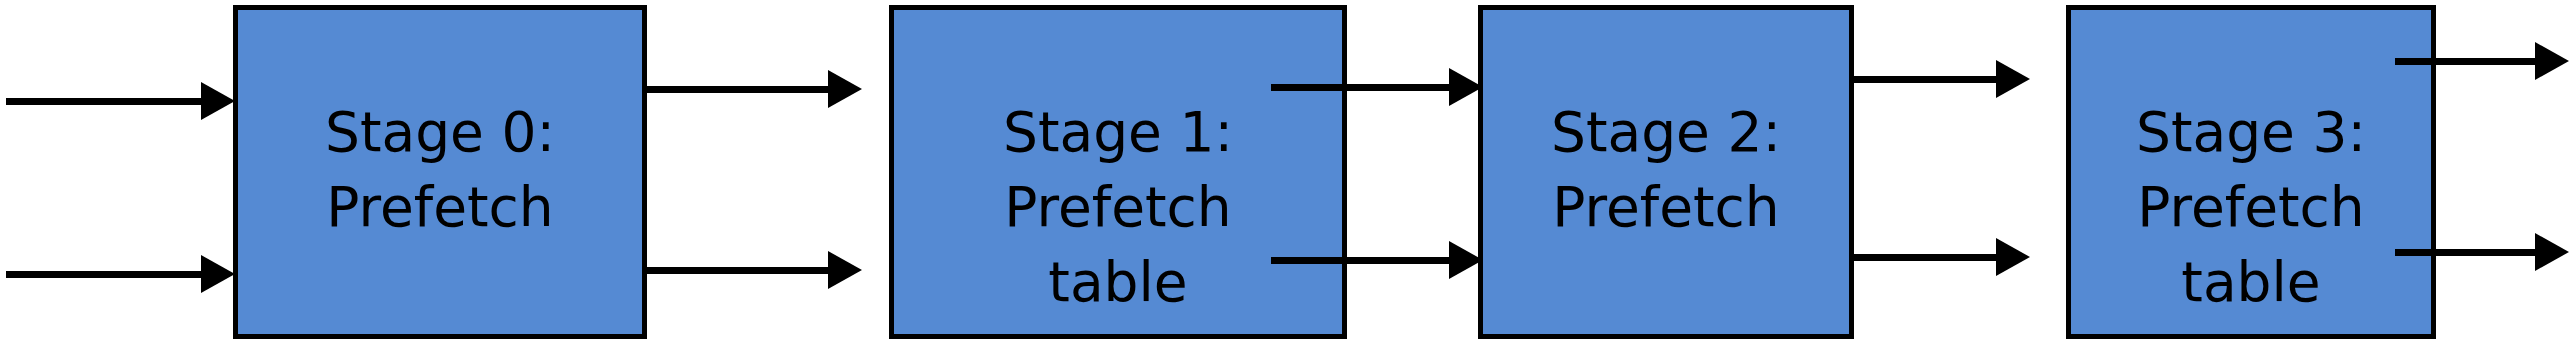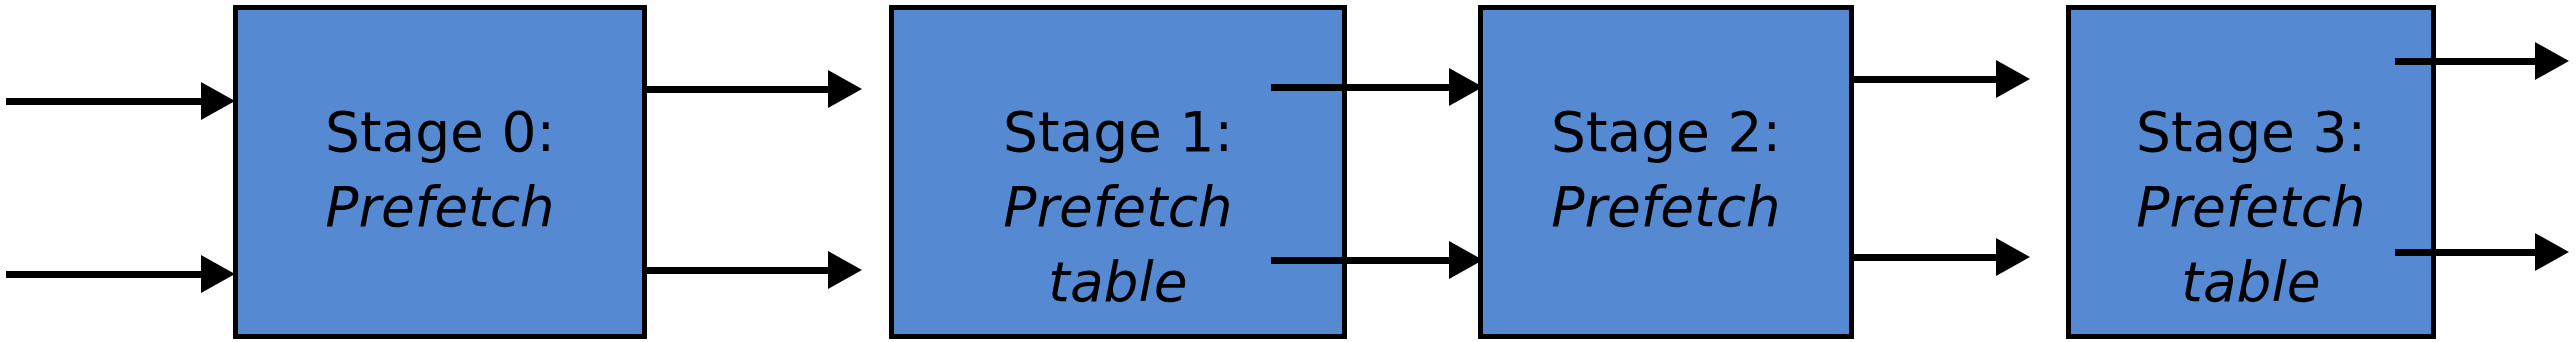"Prefetch" .stage-sub { font-style: italic -> none }
